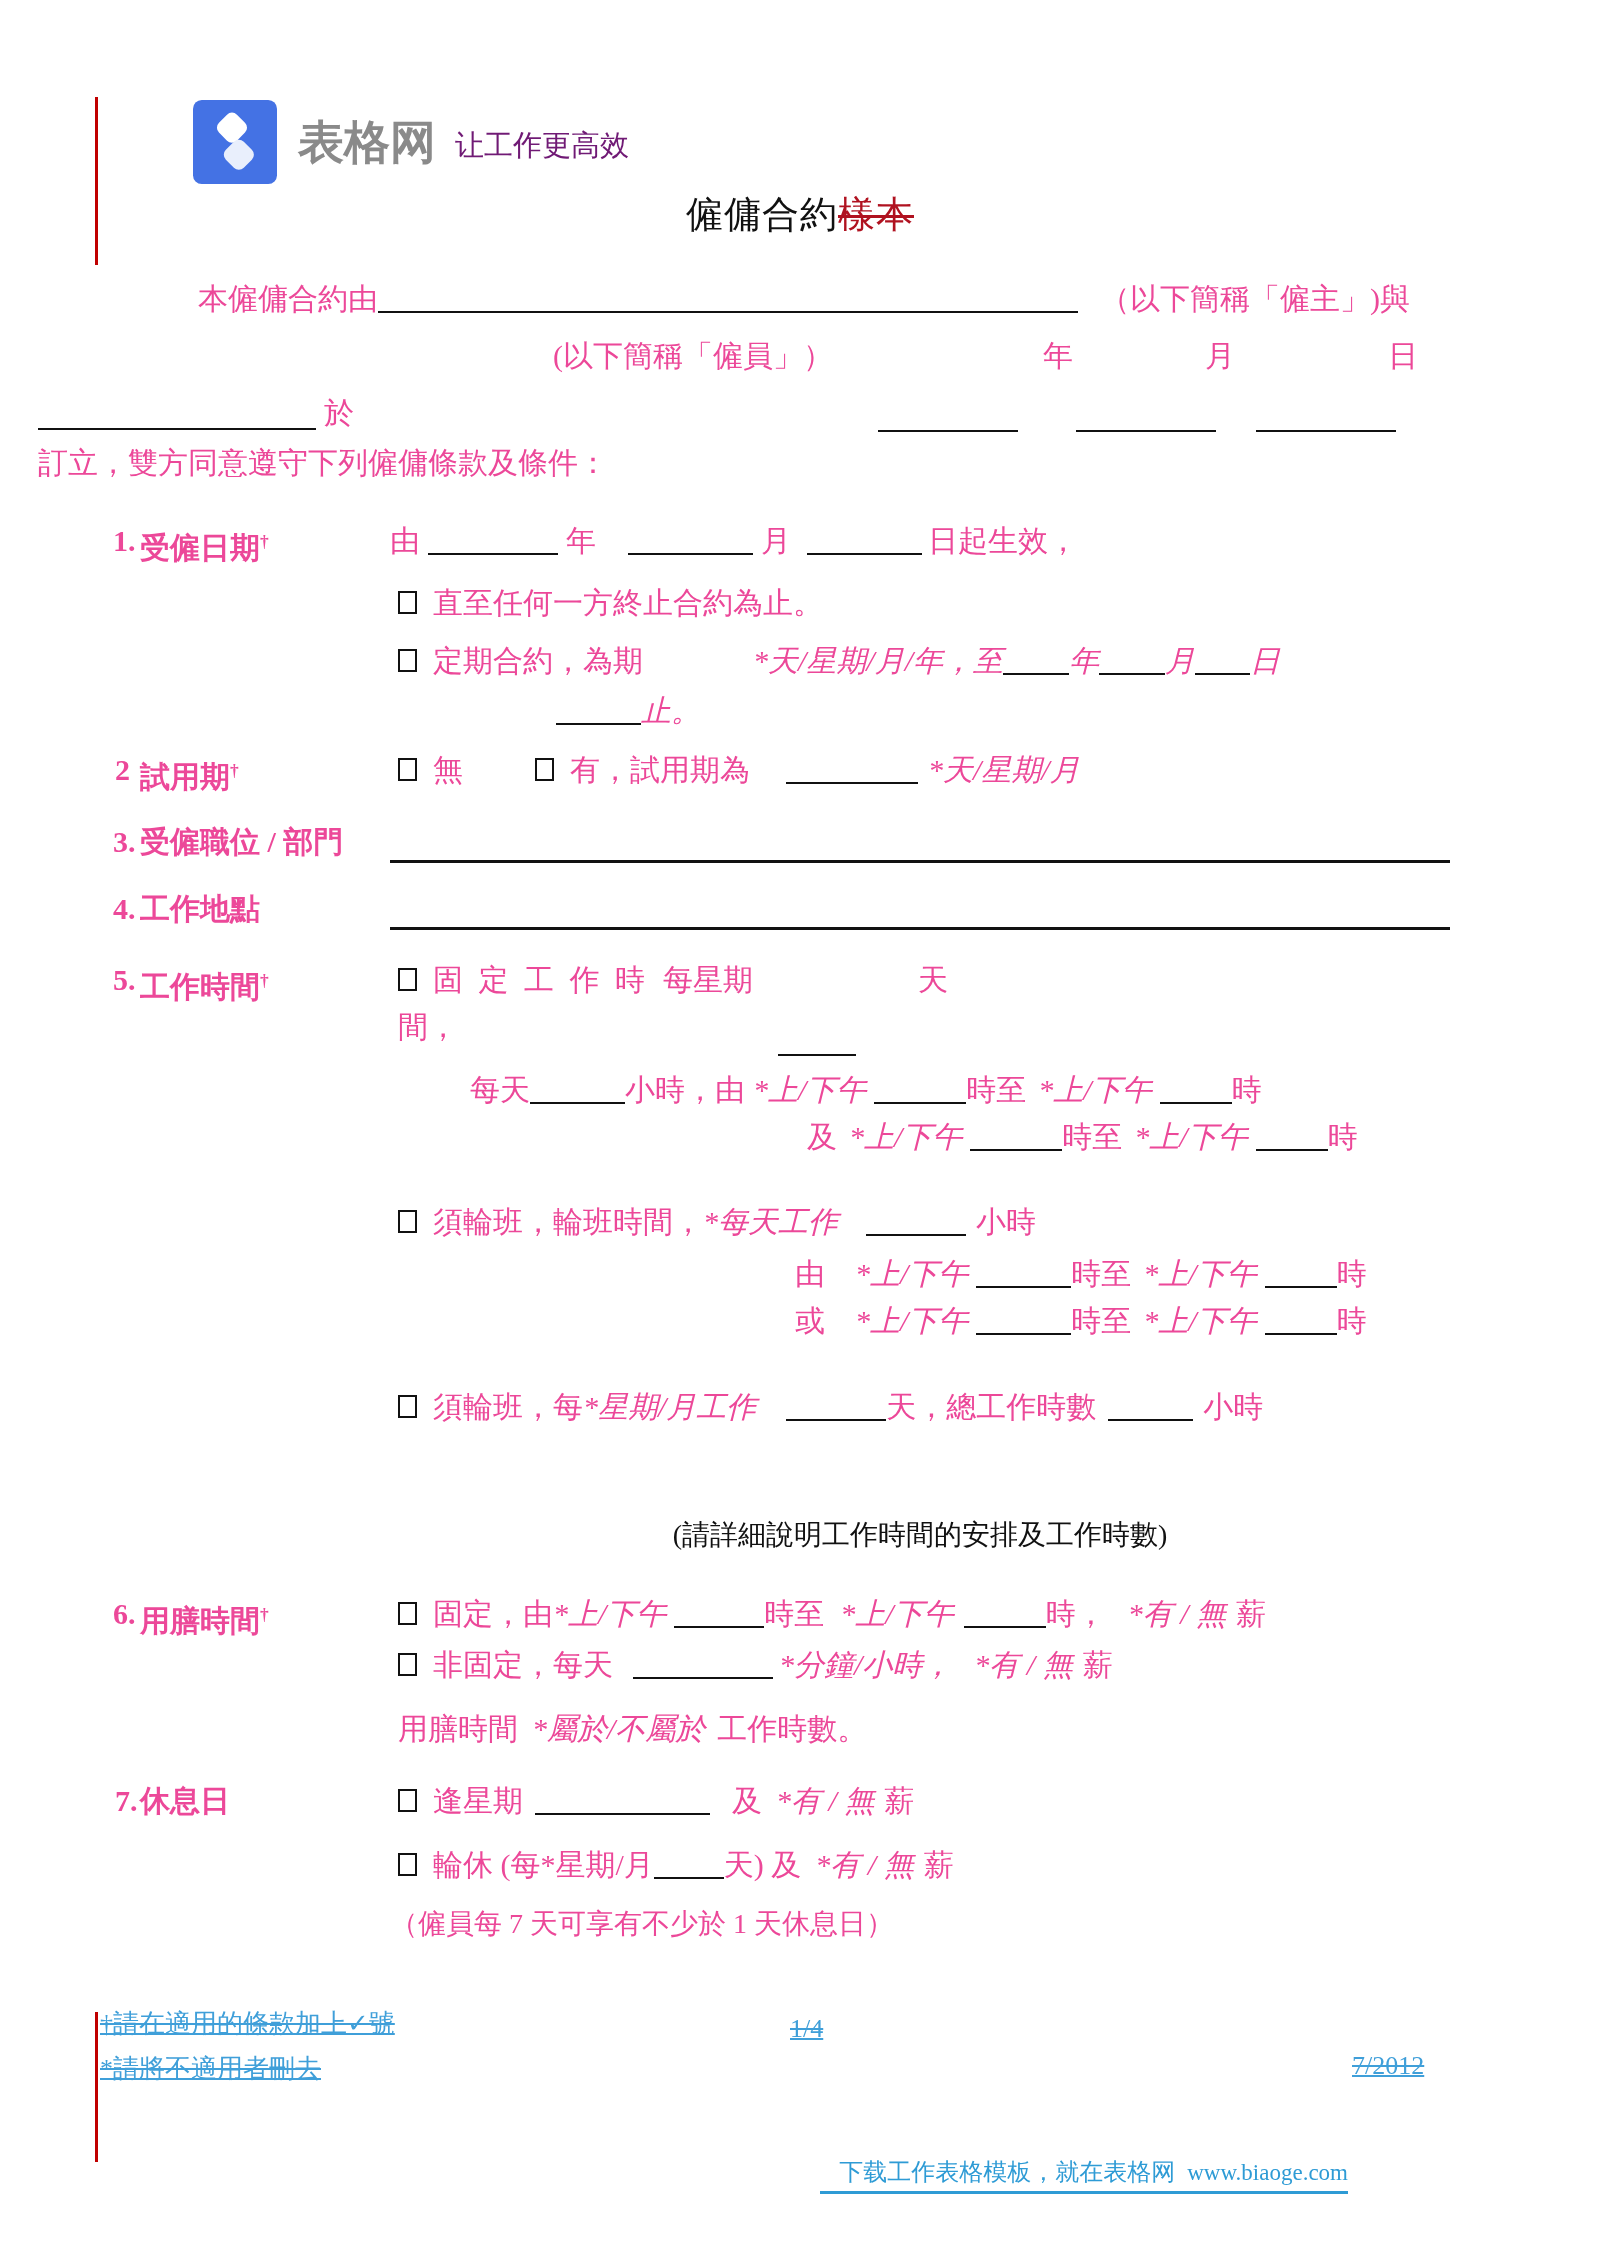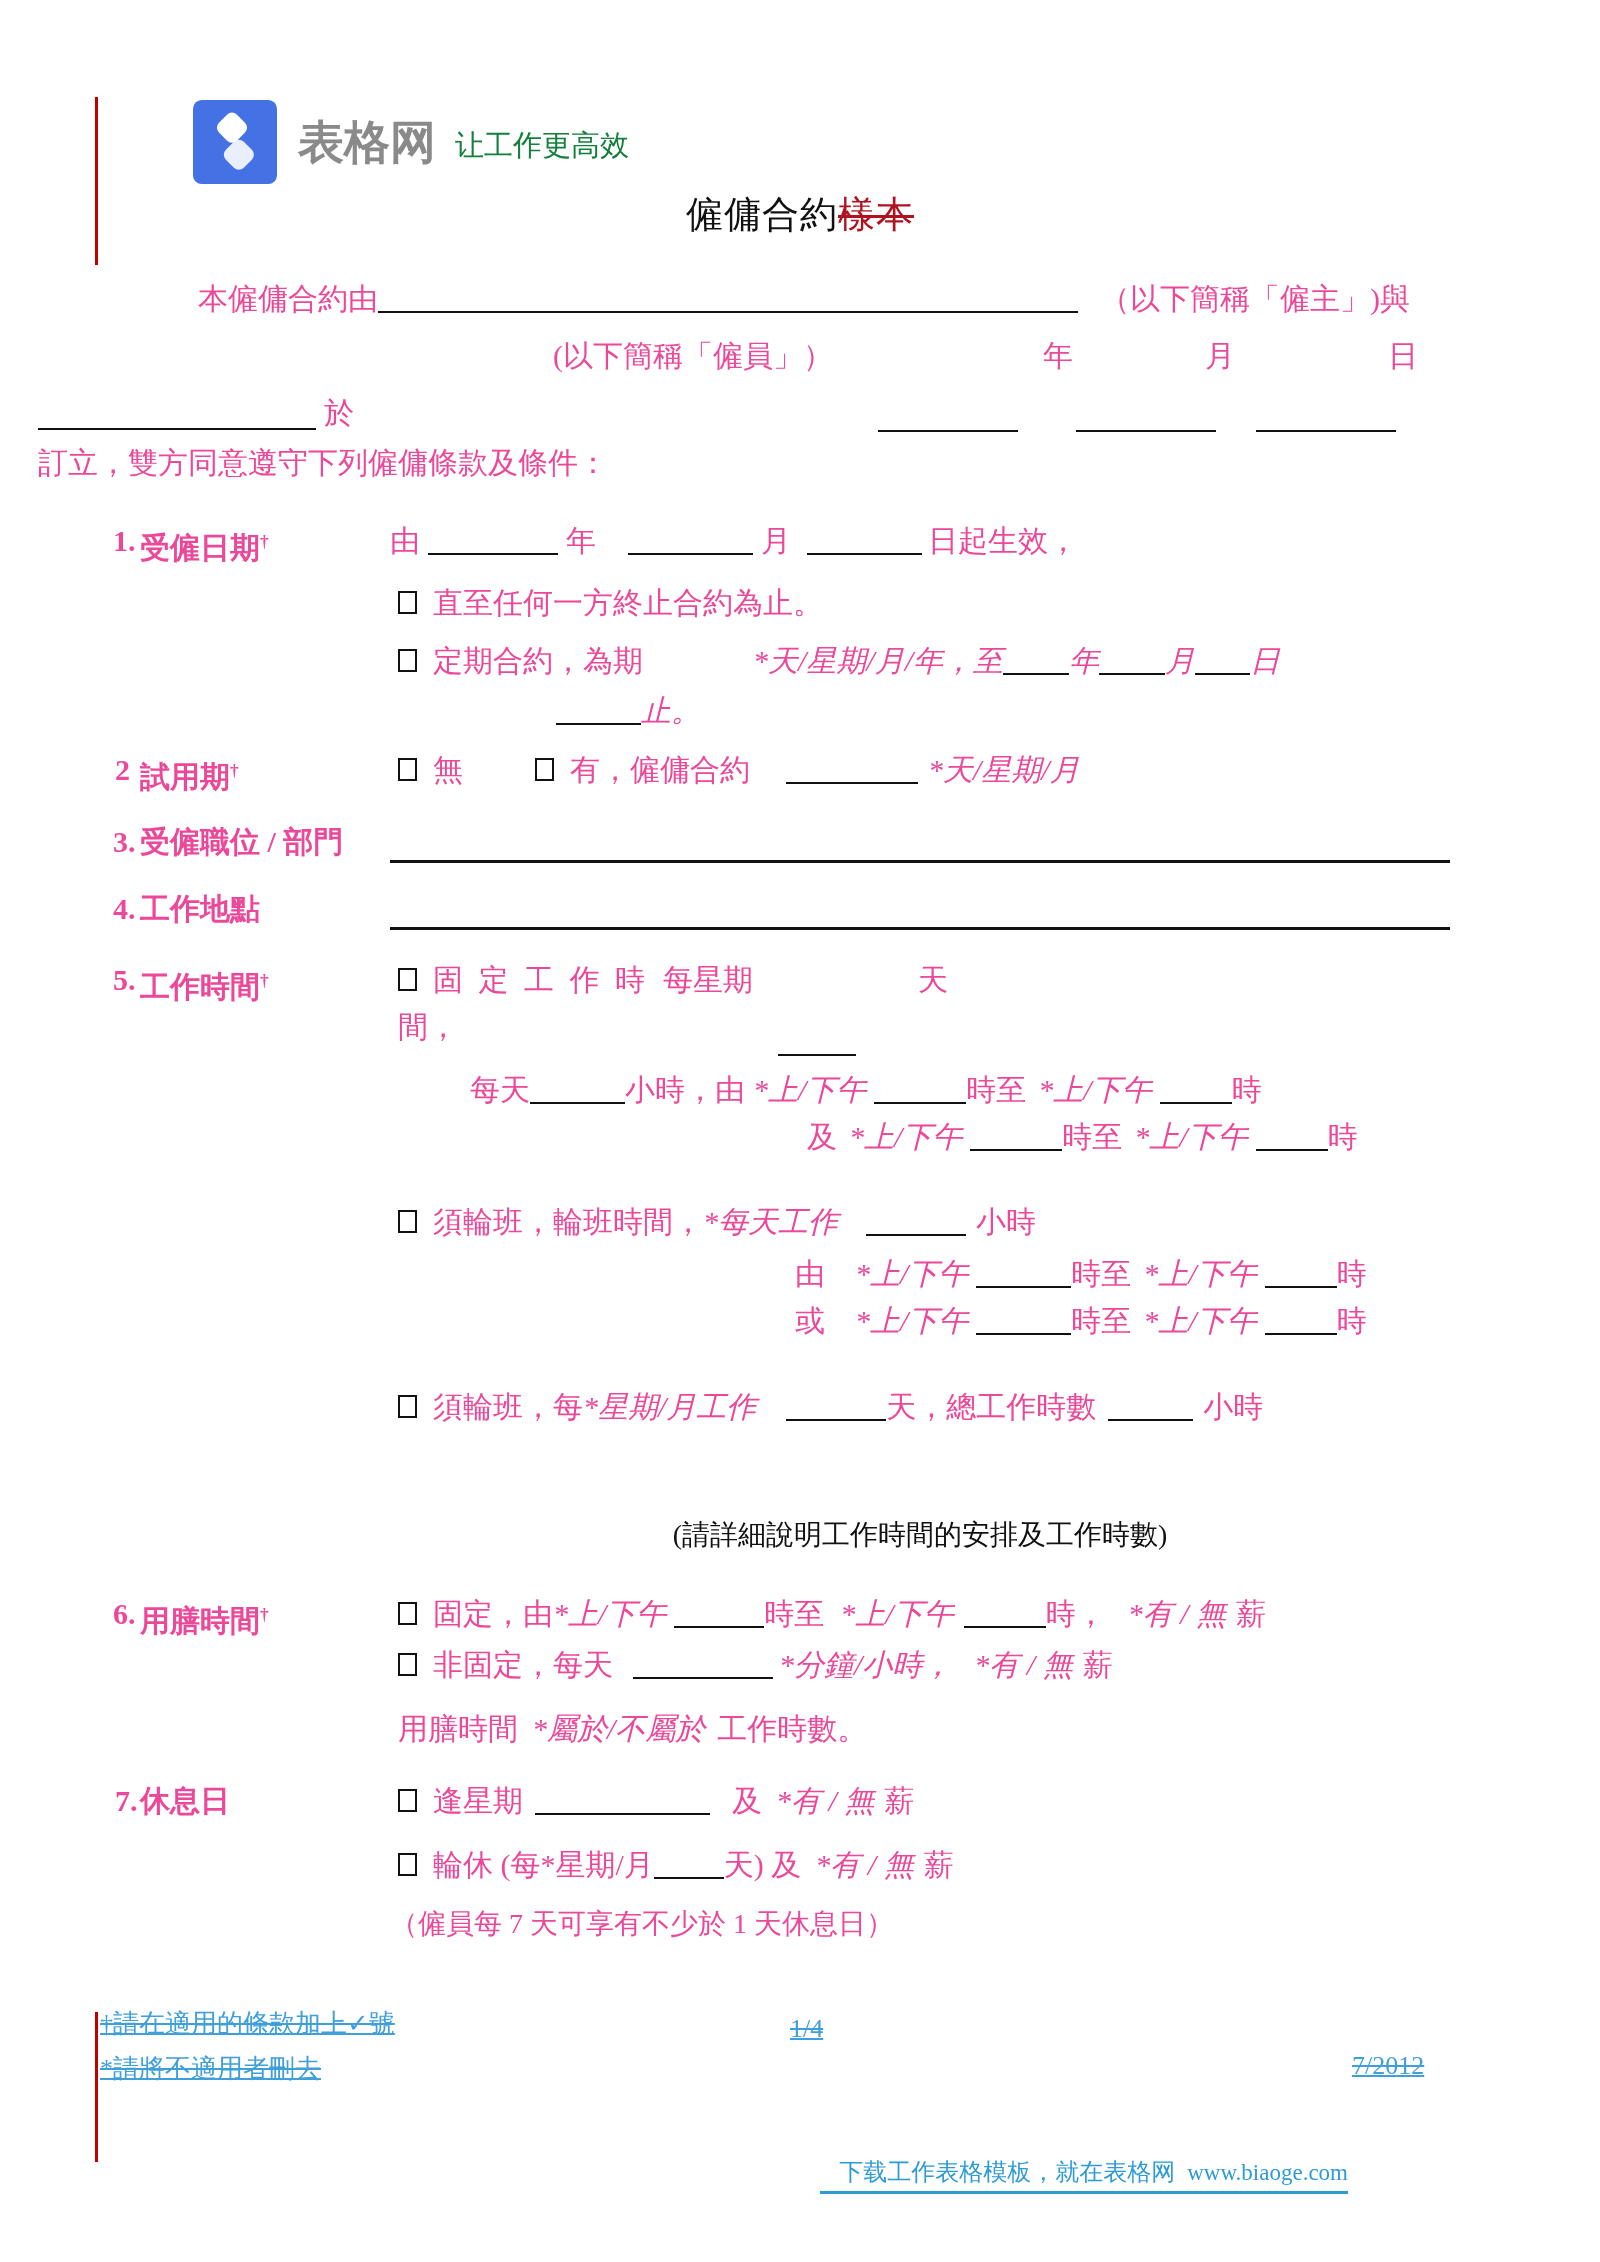"让工作更高效" .tagline { color: #15803d -> #701a75 }
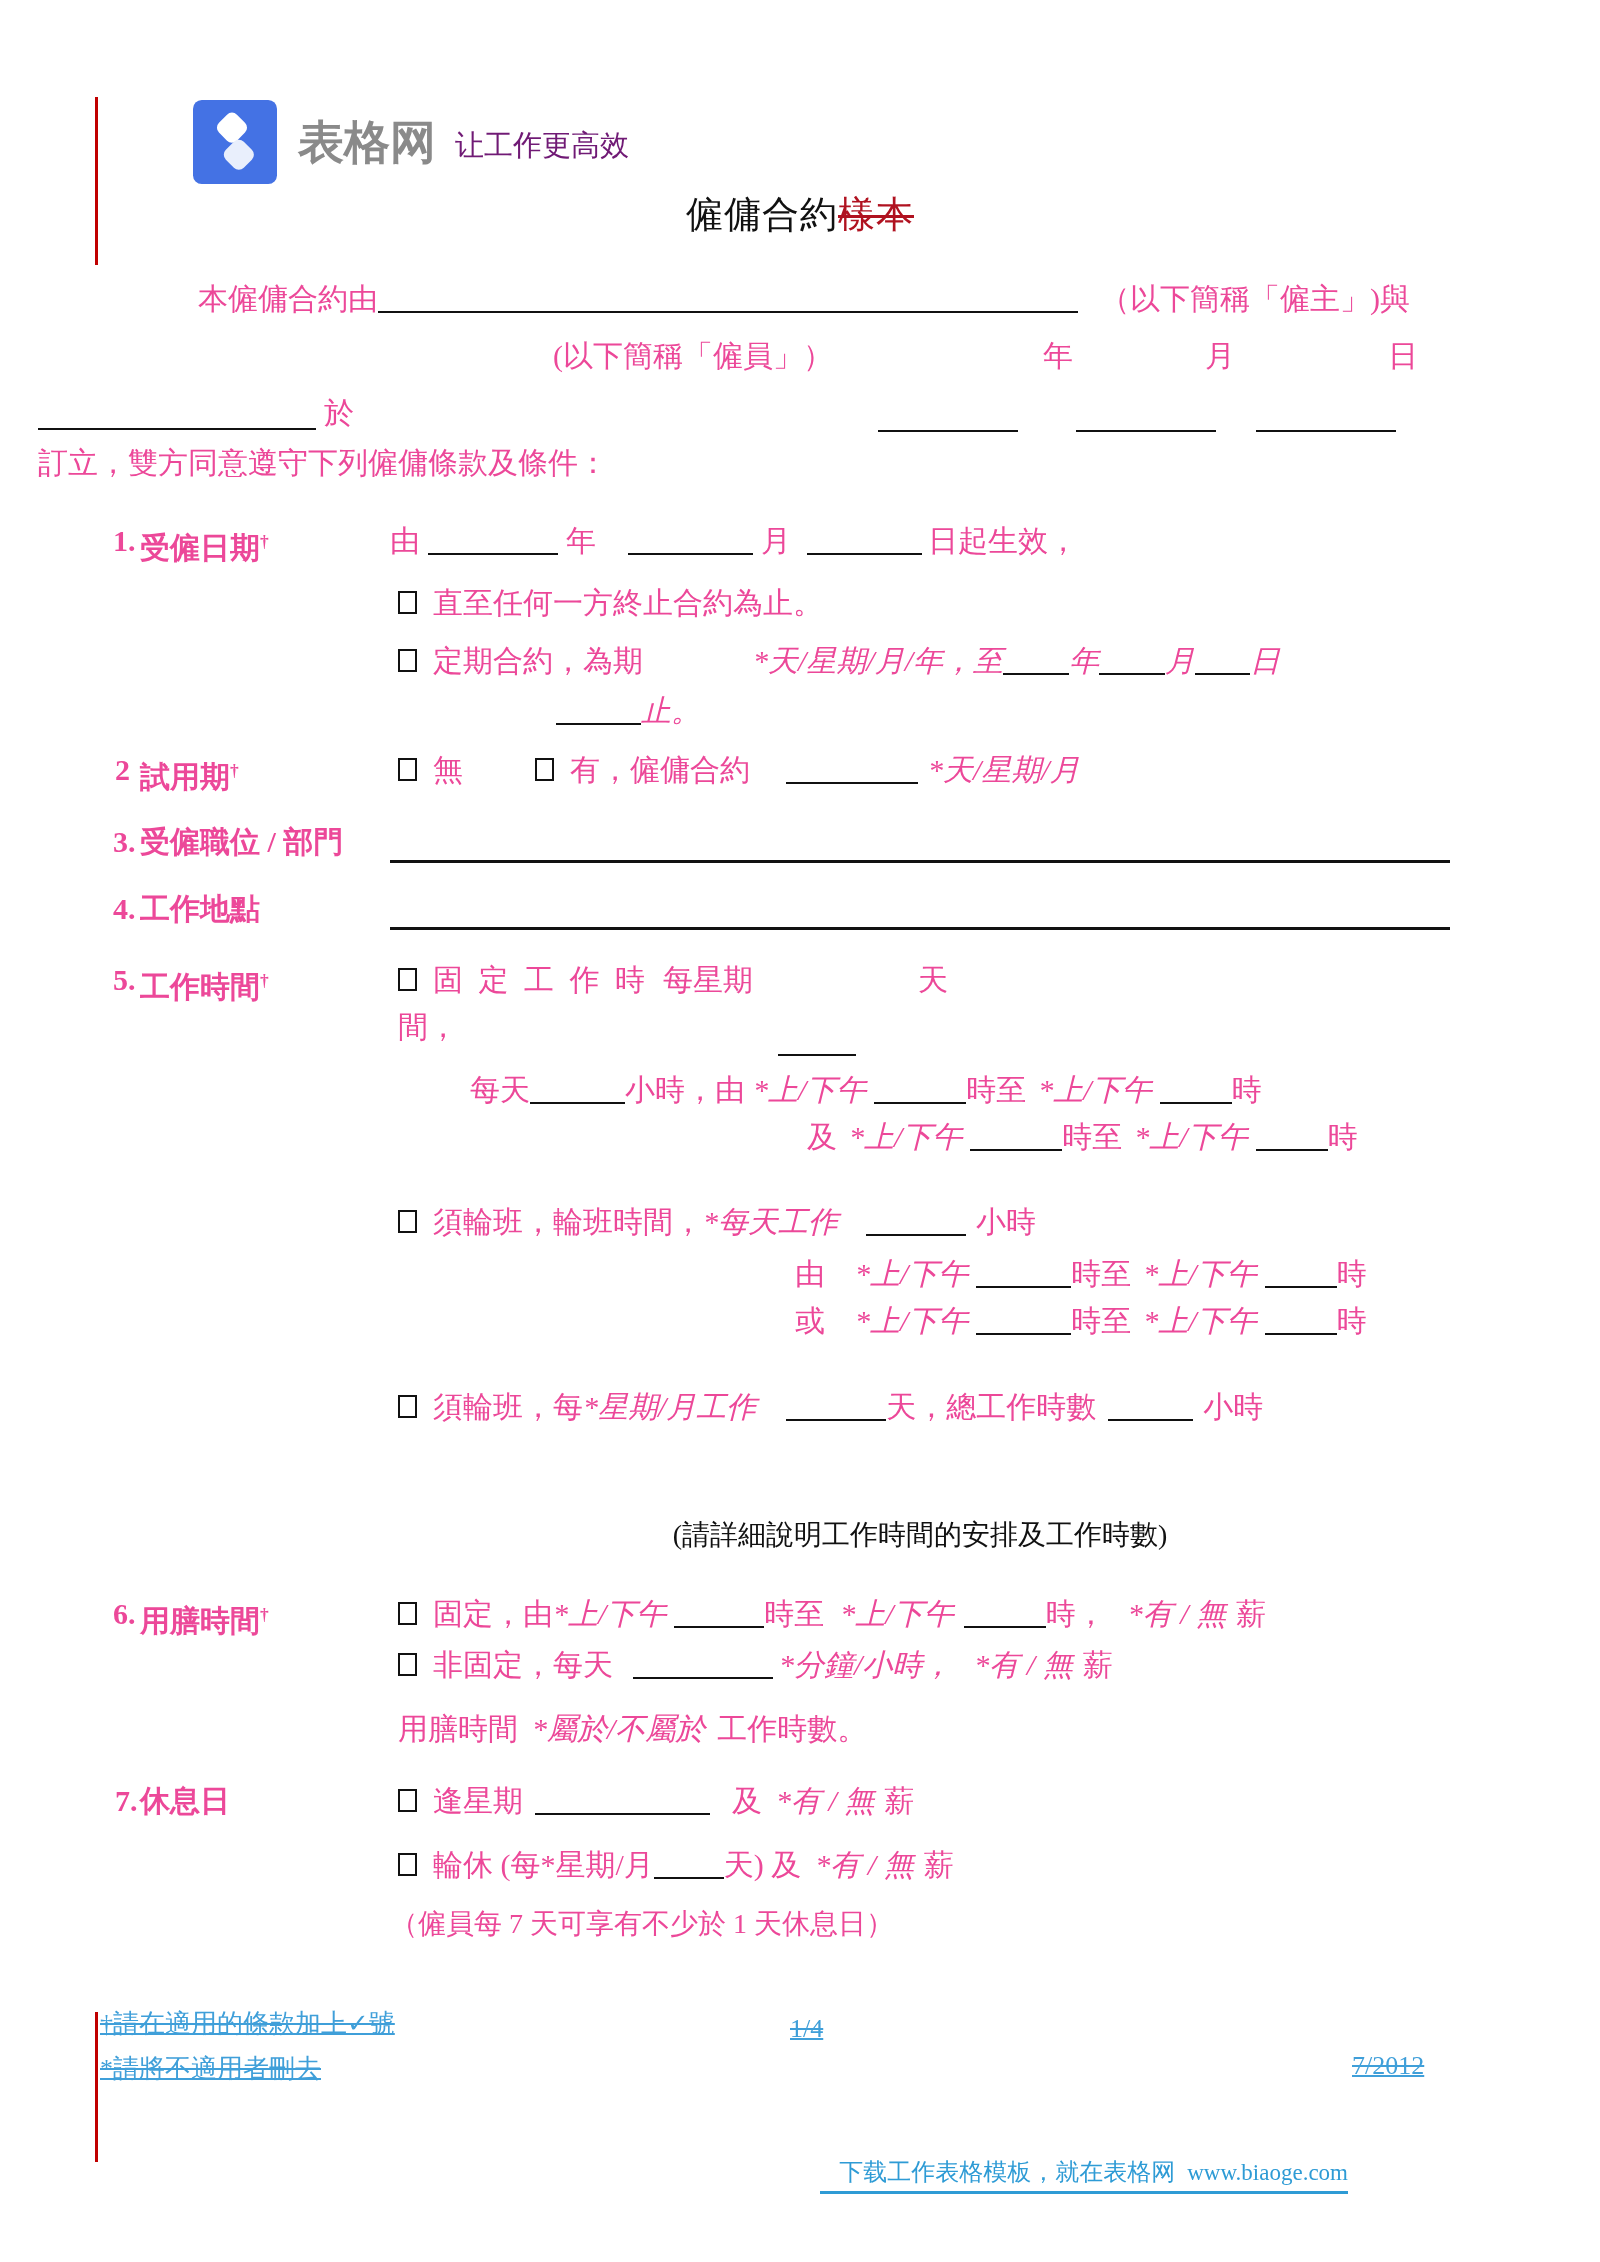"有，僱傭合約" span { text: 僱傭合約 -> 試用期為 }
